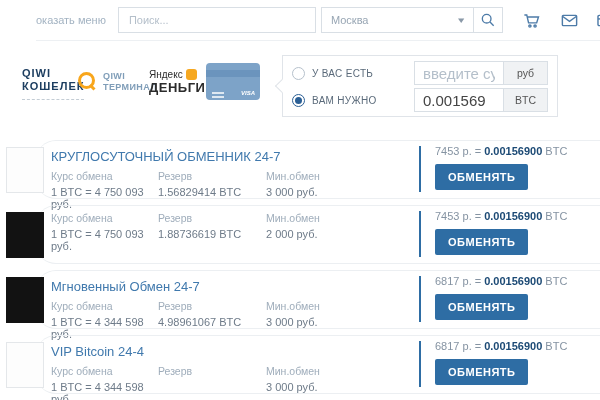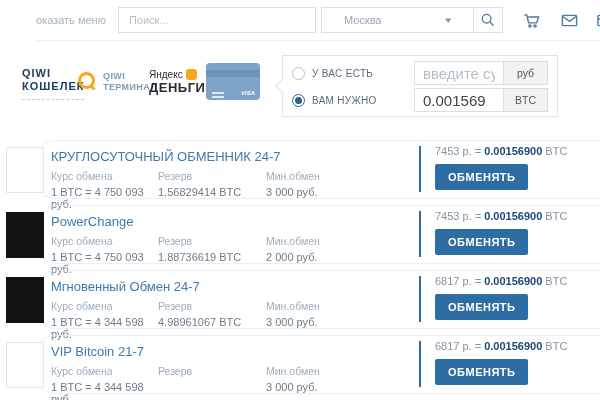"Москва" .city-select { padding: 0 22px -> 0 9px }
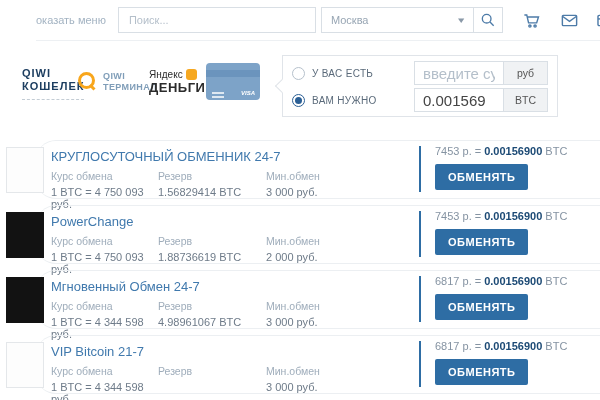"PowerChange" a.xname { html: <a>PowerChange</a> -> none }
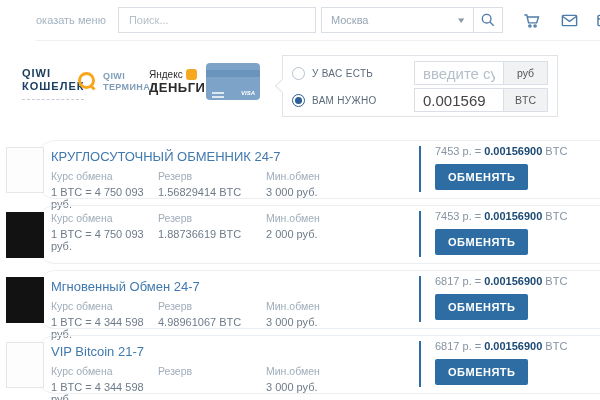"VIP Bitcoin 21-7" a.xname { text: 21-7 -> 24-4 }
